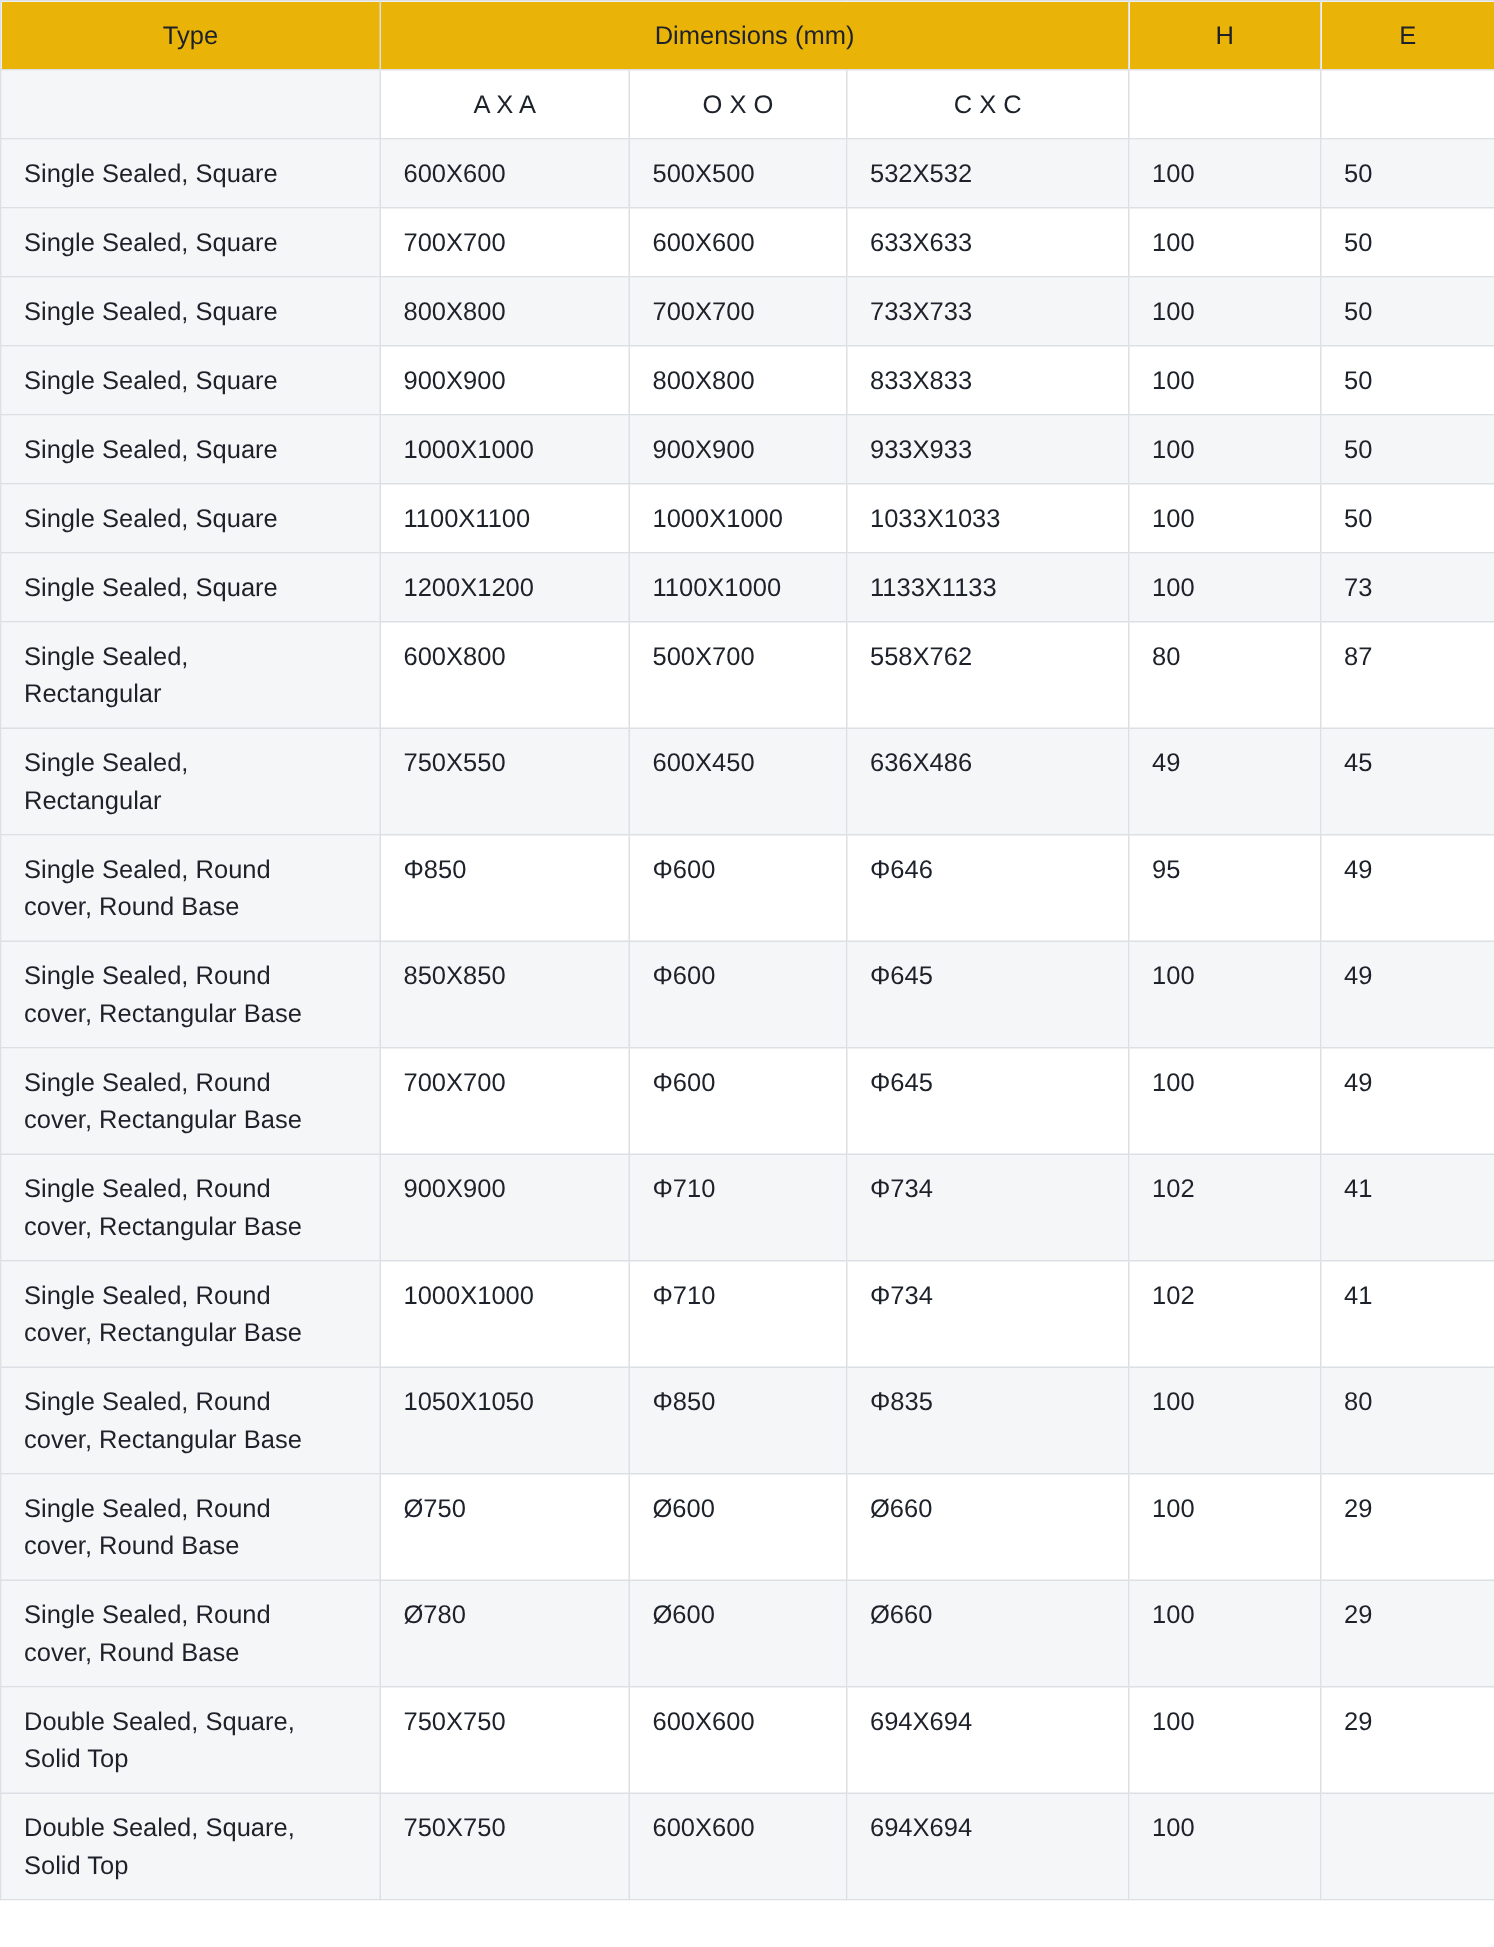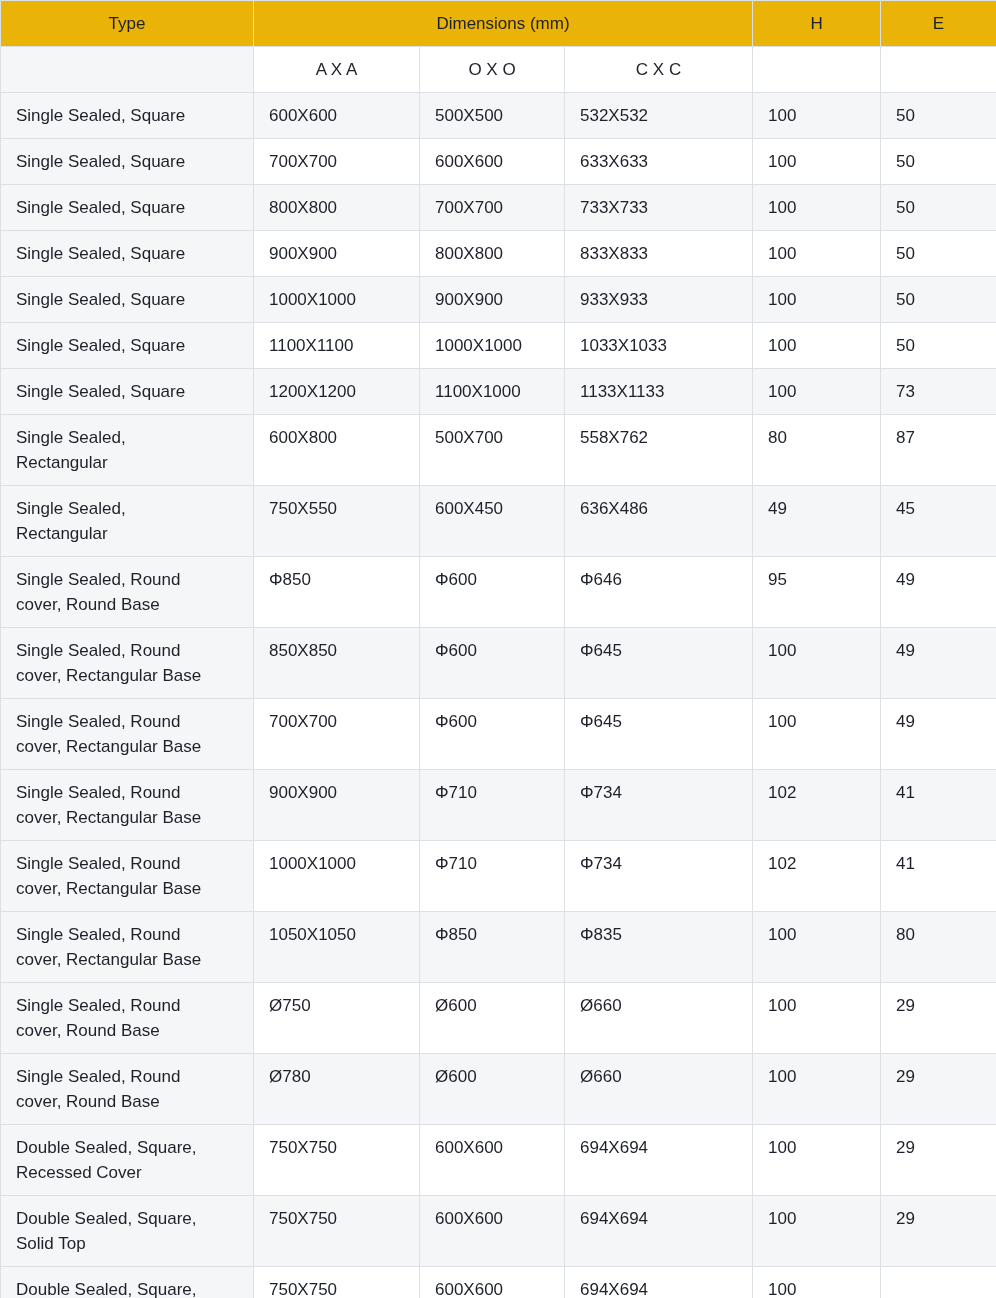"Double Sealed, Square, Recessed Cover" tr { html: <tr> <td><span>Double Sealed, Square, Recessed Cover</span></td> <td>750X750</td> <td>600X600</td> <td>694X694</td> <td>100</td> <td>29</td> </tr> -> none }
